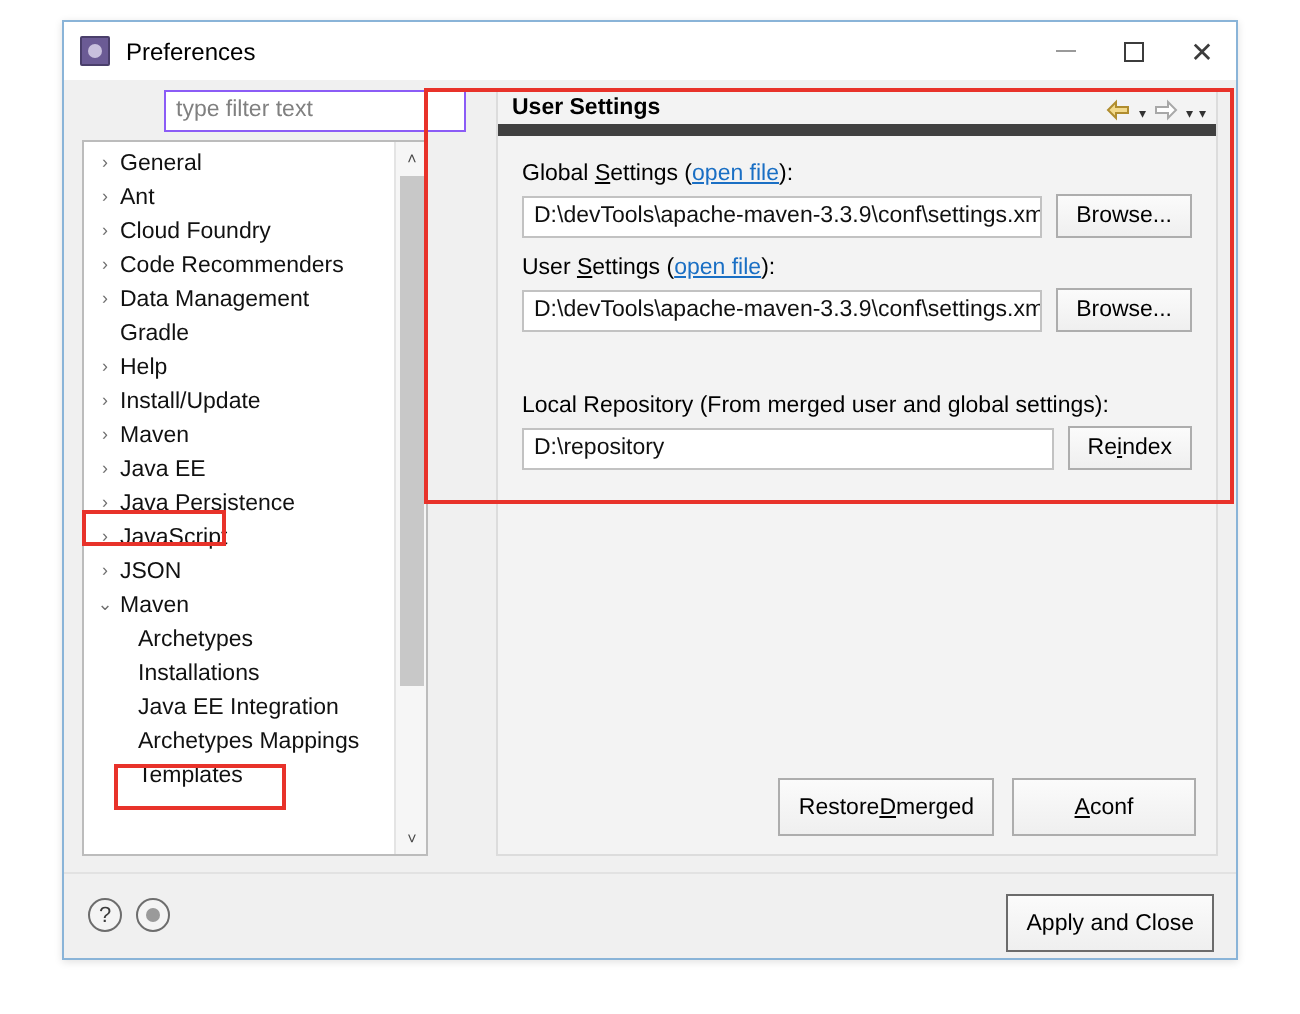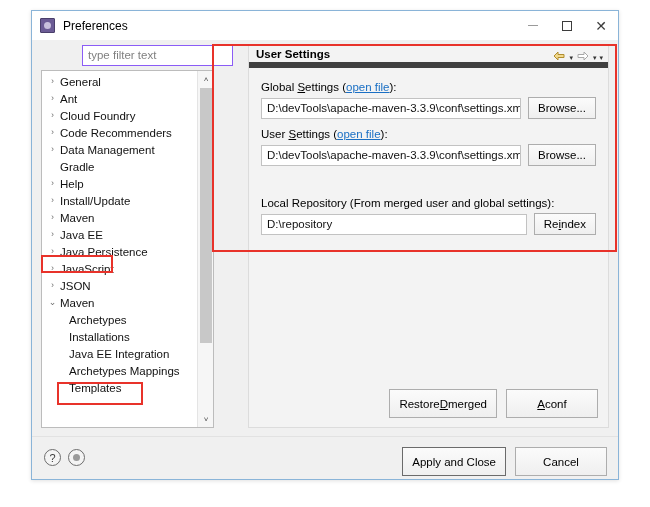"Cancel" div.btn { html: <div>Cancel</div> -> none }
